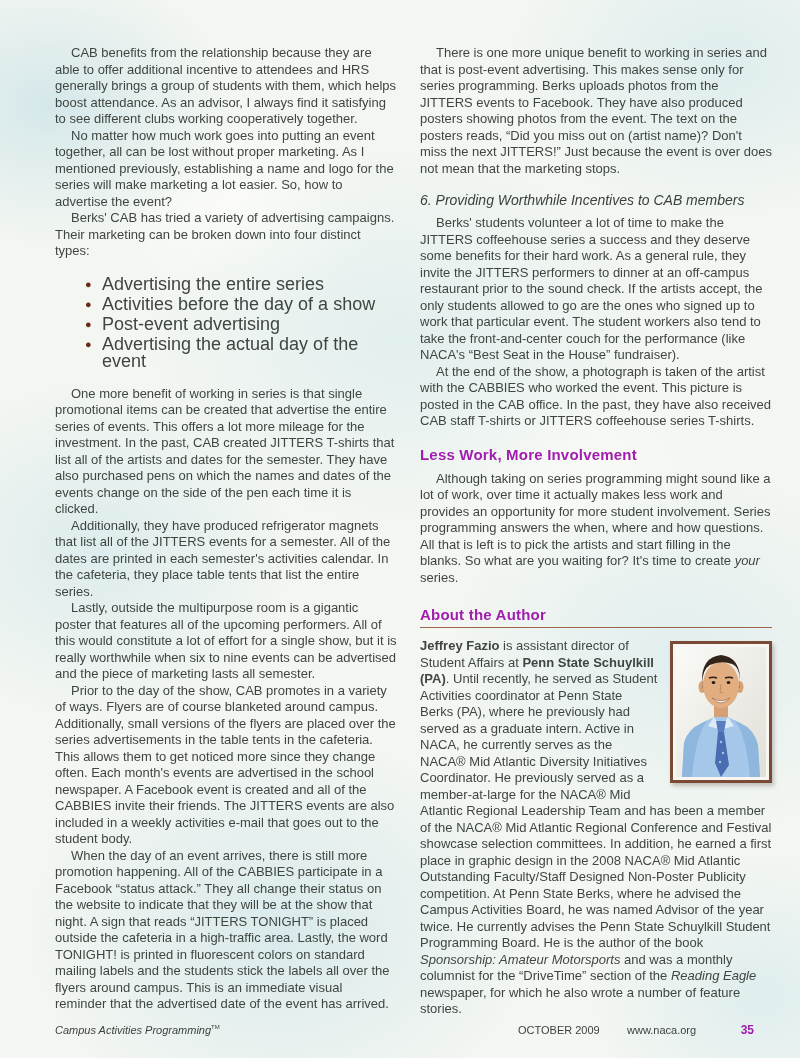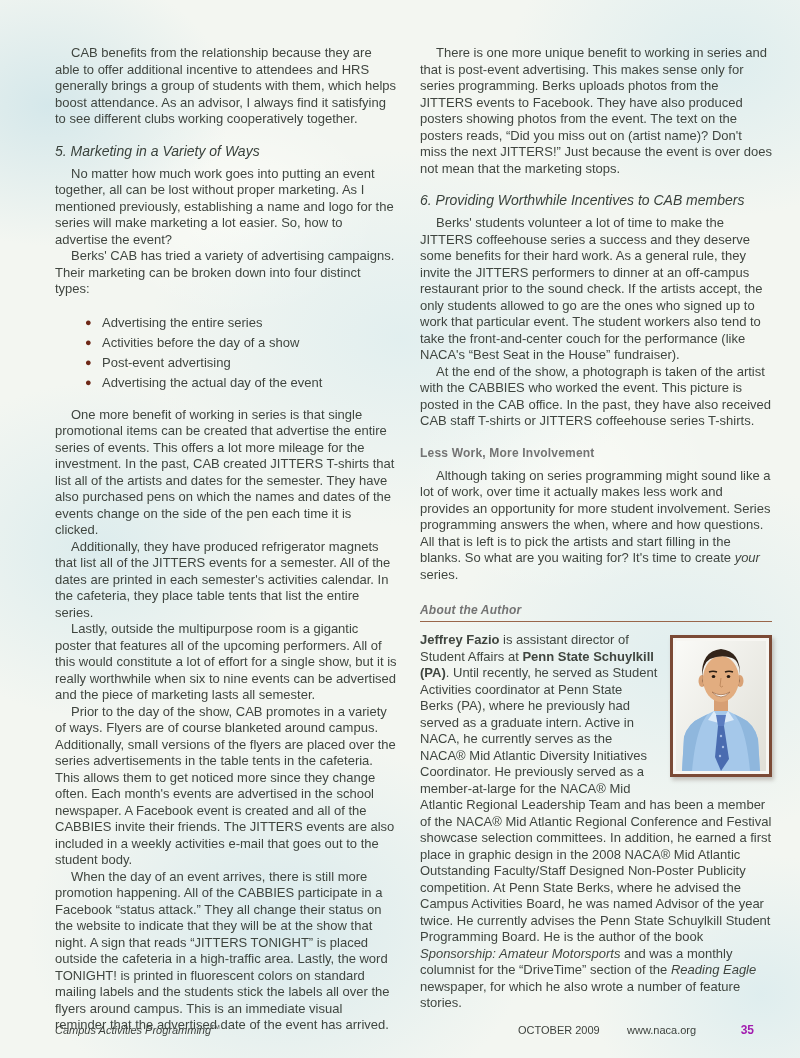"5. Marketing in a Variety" h3.sec { html: <h3>5. Marketing in a Variety of Ways</h3> -> none }
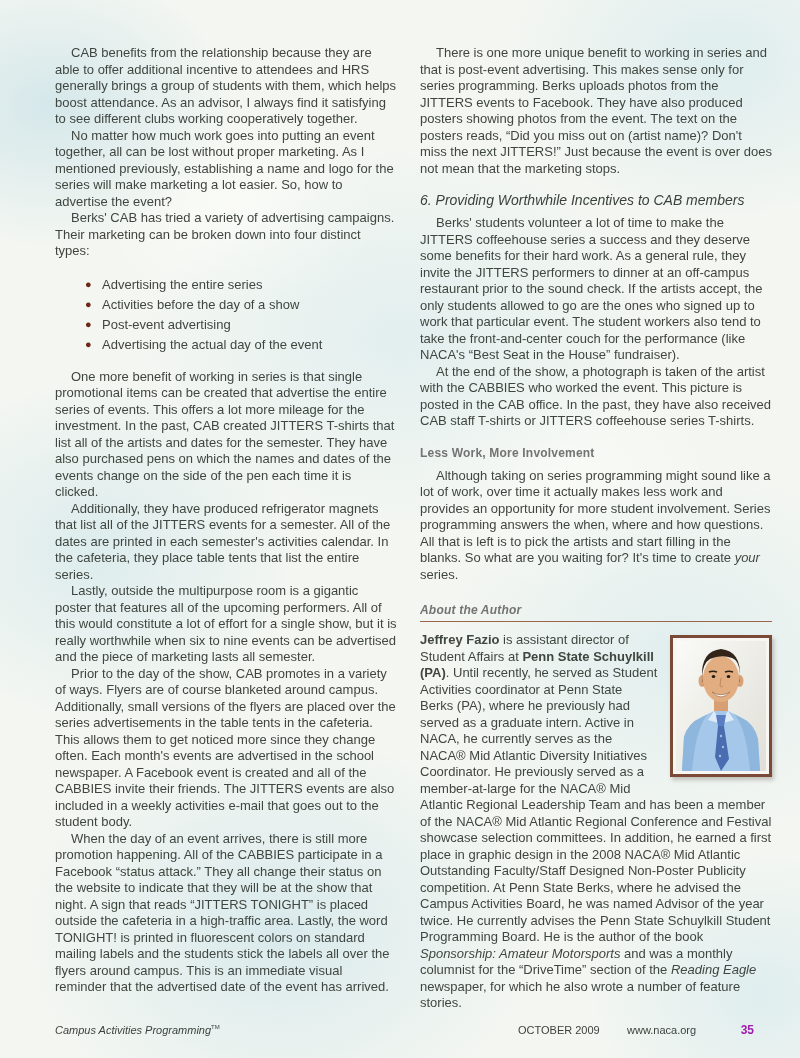"Advertising the entire series" ul.bullets li { font-size: 13px -> 18px }
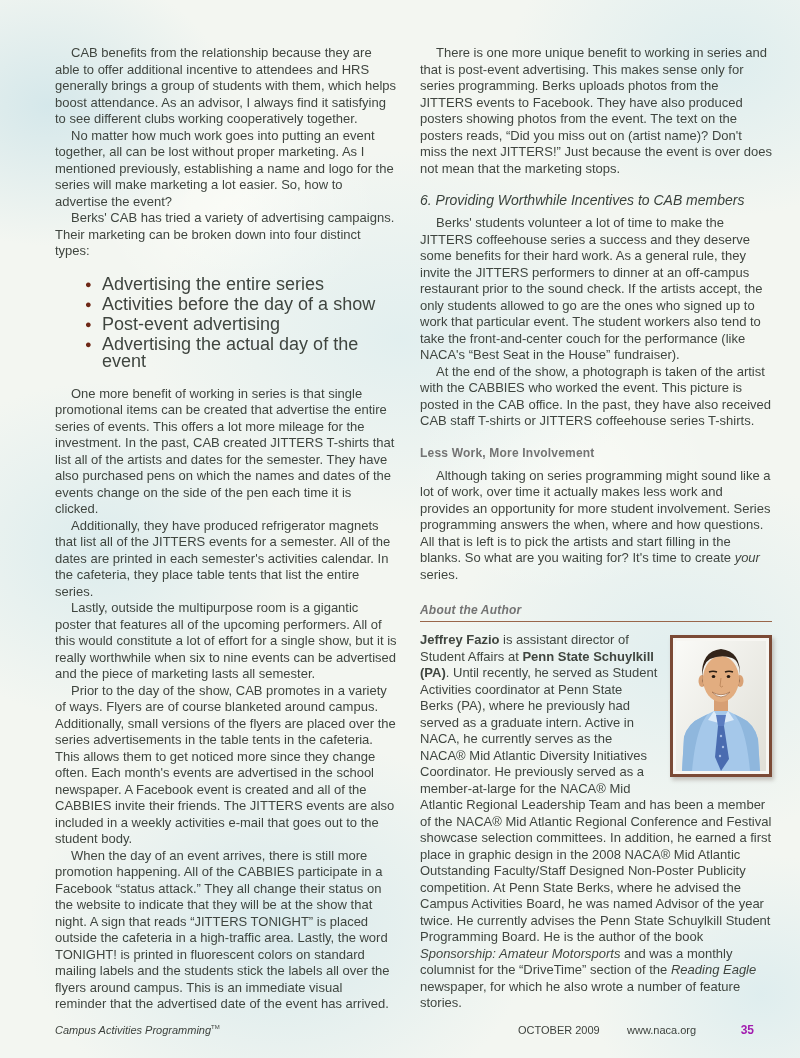"Less Work, More Involvement" h2.brown { color: #737373 -> #a21caf; font-size: 12px -> 15px }
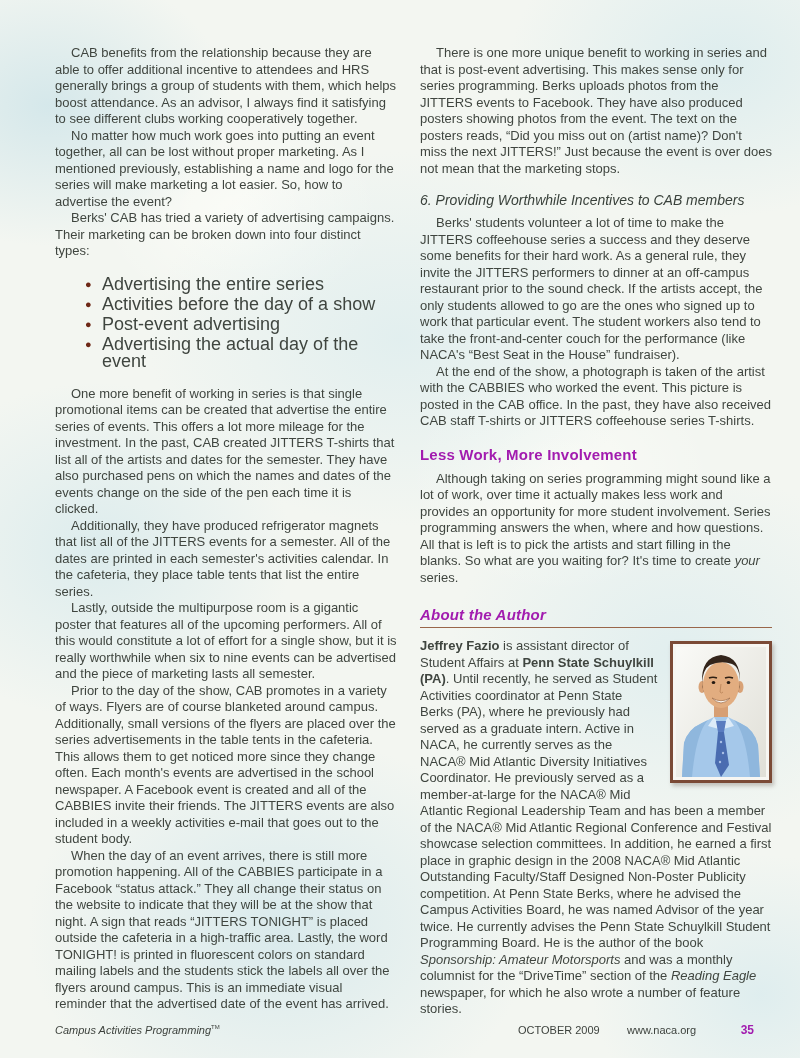"About the Author" h2.about { font-style: italic -> none }
